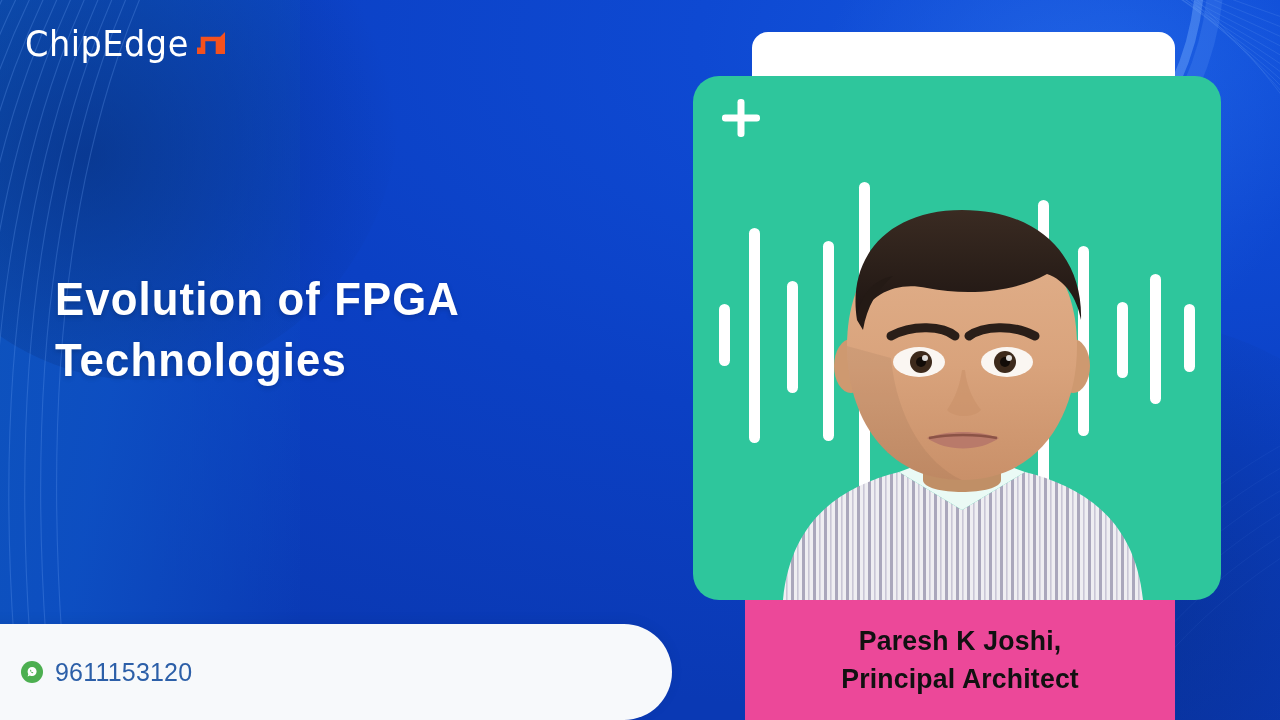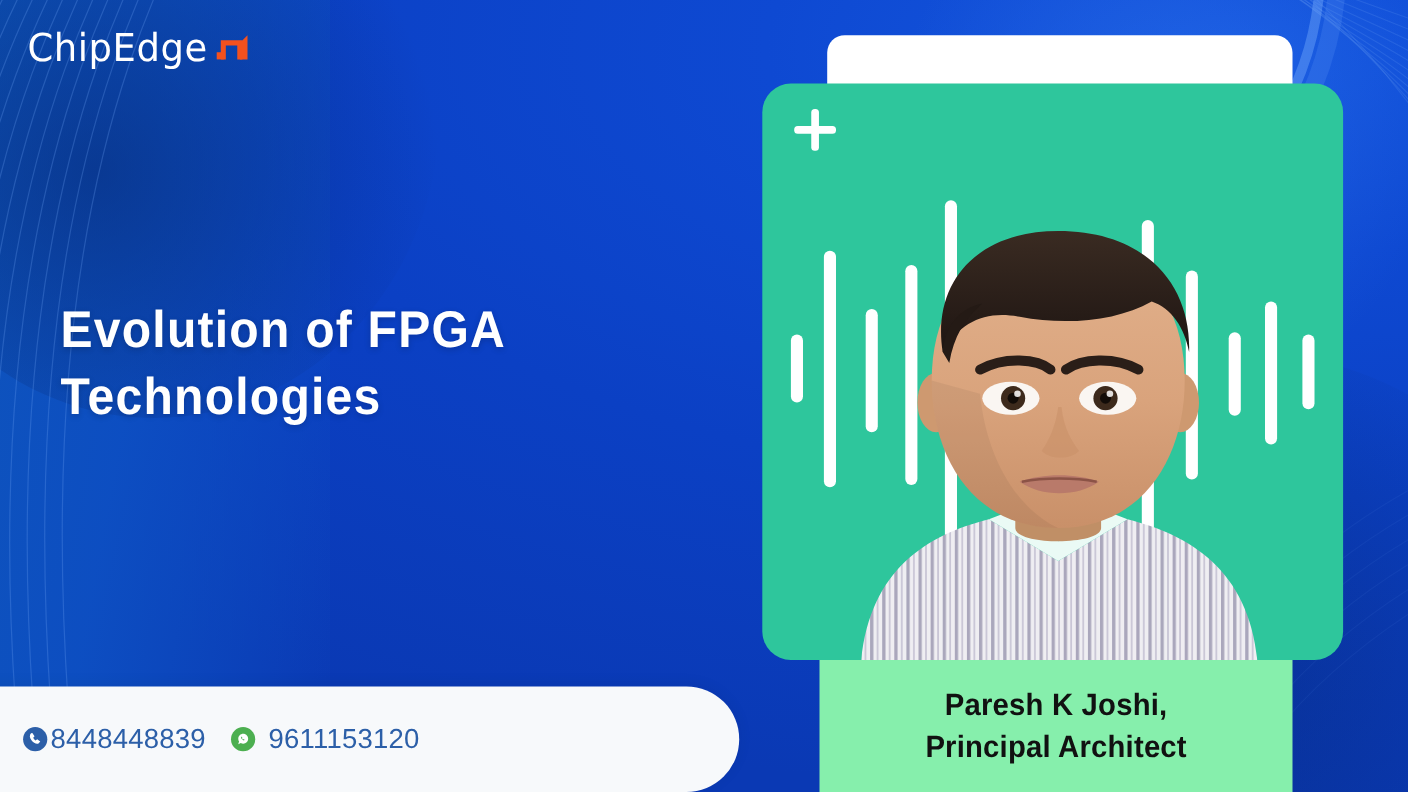"Paresh K Joshi," .name-card { background: #86efac -> #ec4899 }
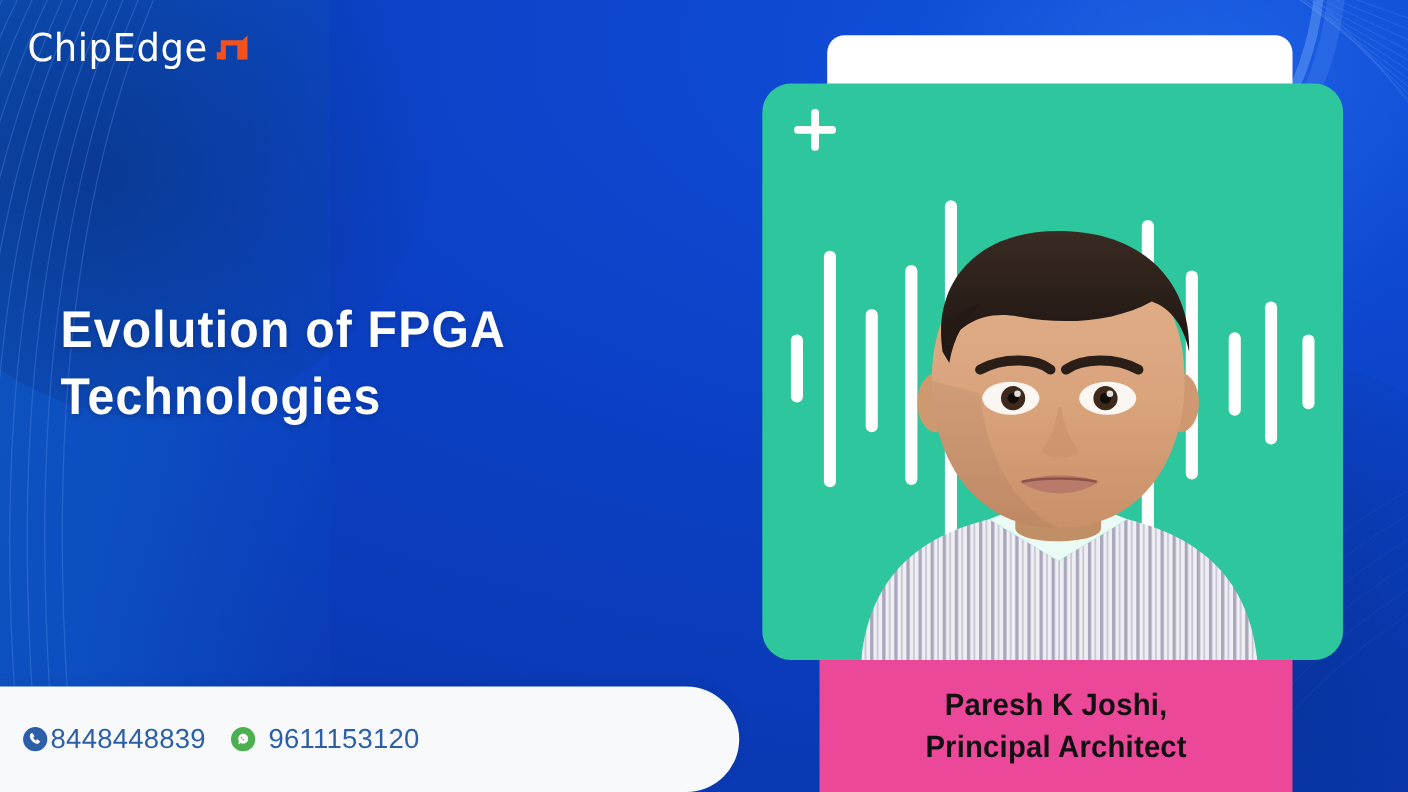"8448448839" div.contact-item { html: <div> <span> <svg> <circle></circle> <path></path> </svg> </span> <span>8448448839</span> </div> -> none }
